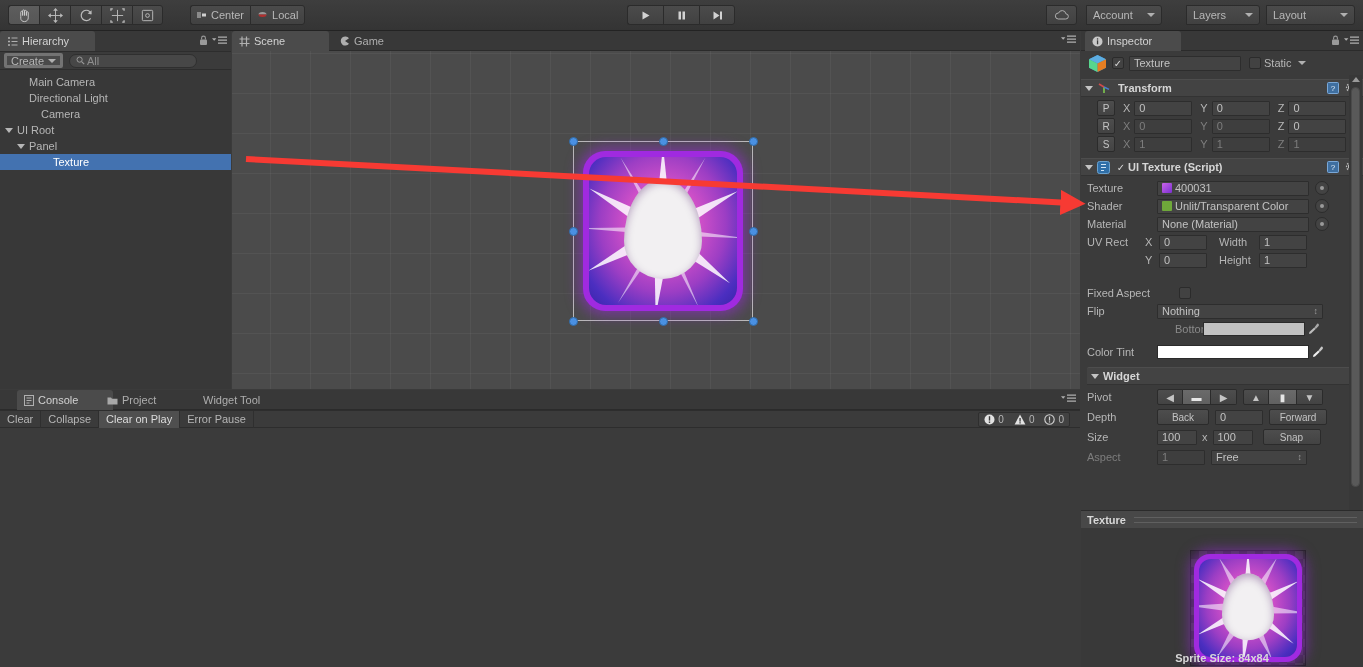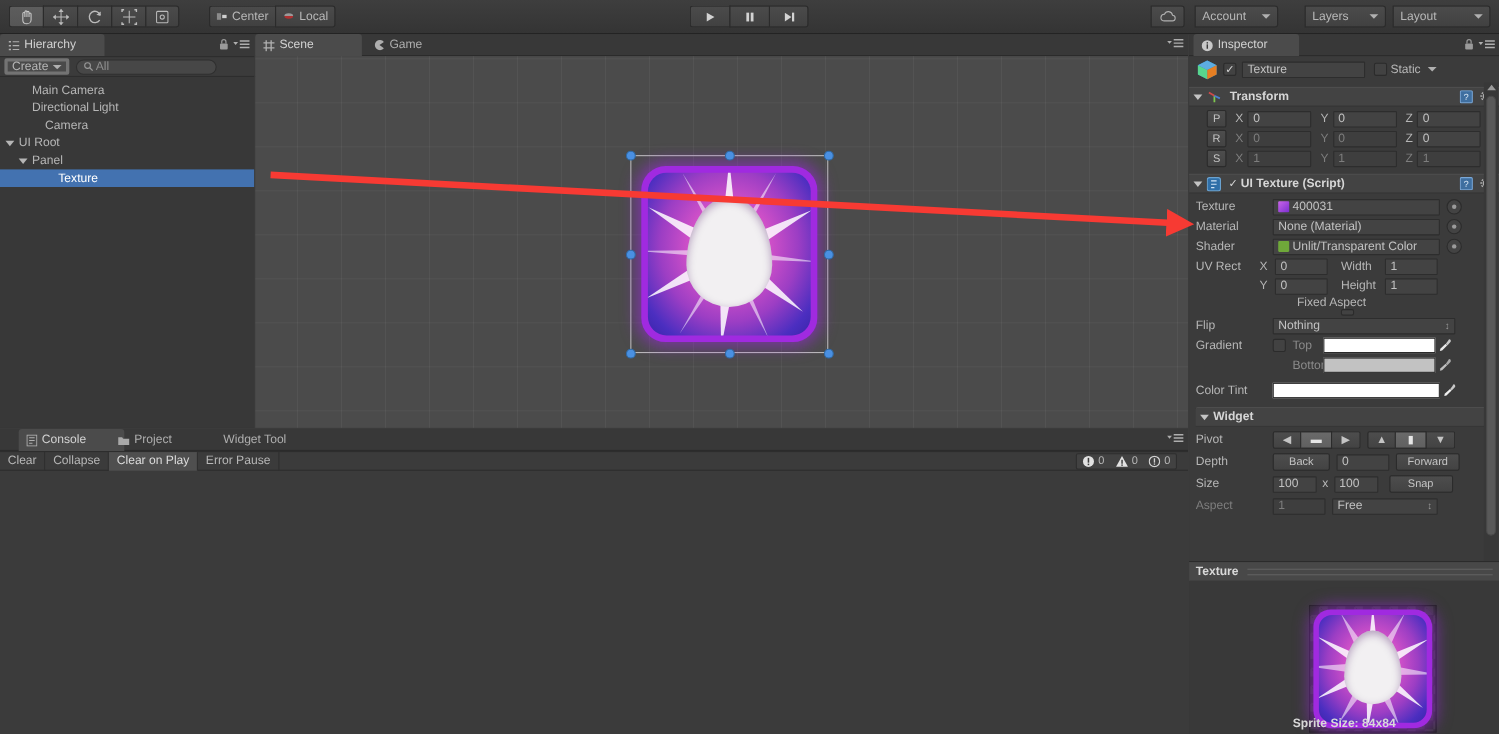"Material" div.insp-row { order: before "Shader" -> after "Shader" }
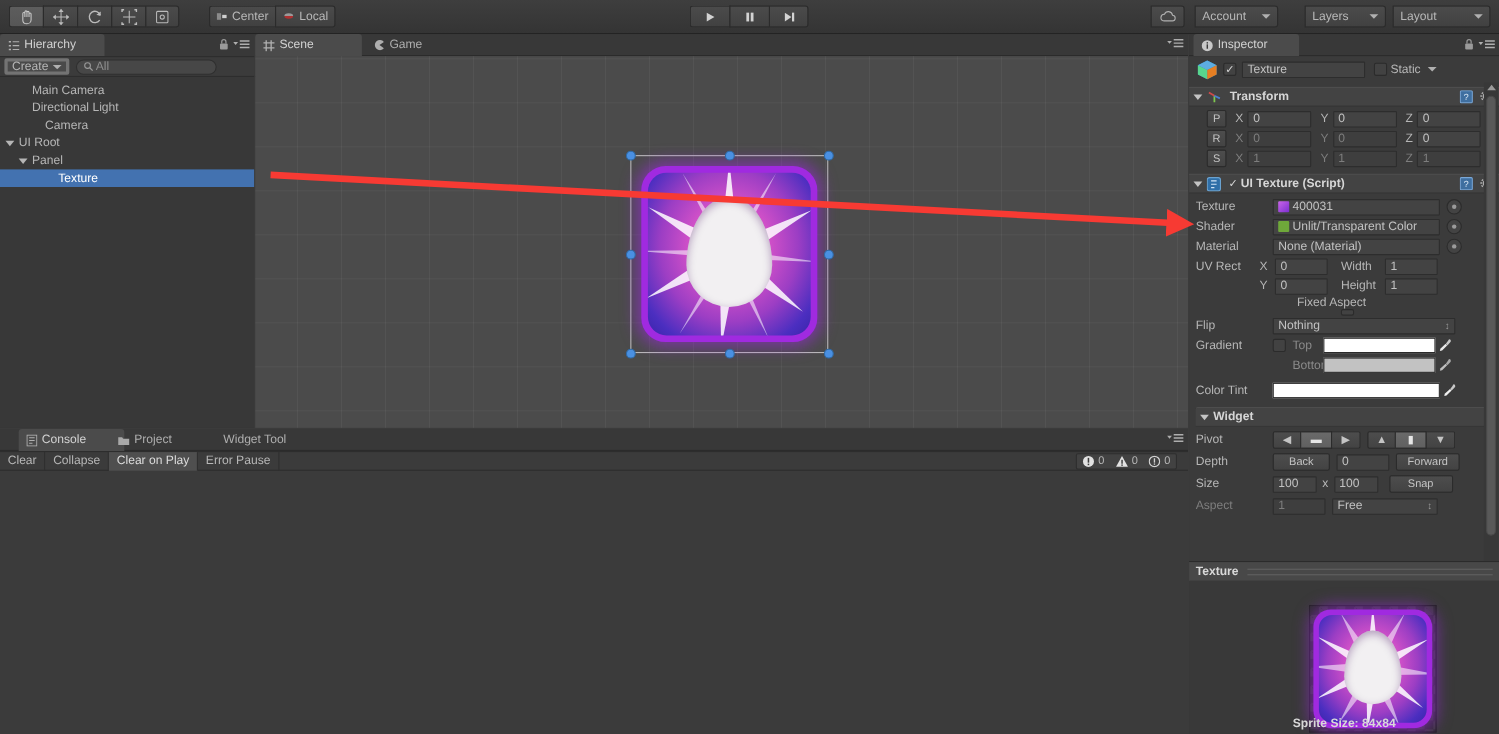"Fixed Aspect" div.insp-row { flex-direction: column -> none; margin-top: 0 -> 15px }
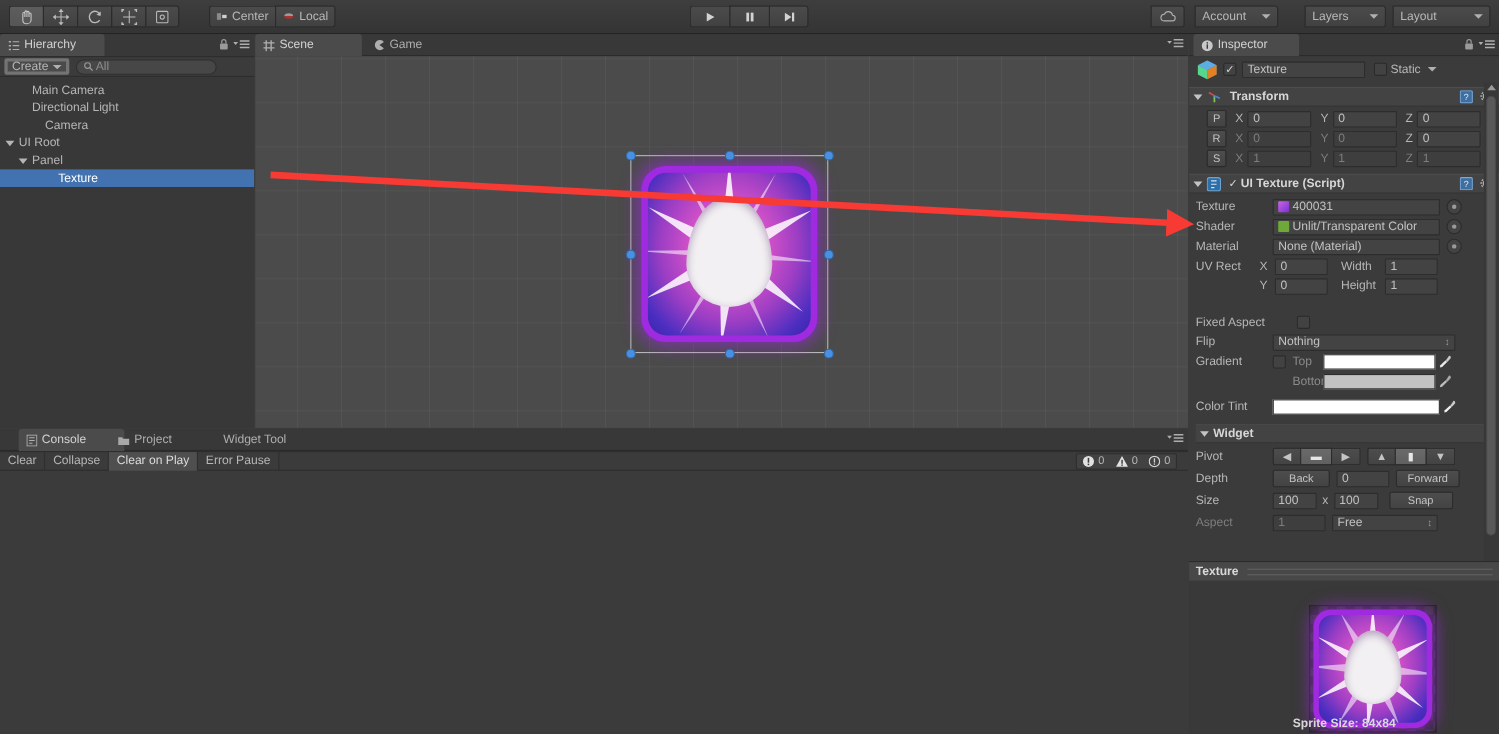"Gradient" div.insp-row { html: <div> <span>Gradient</span> <span></span> <span>Top</span> <span></span> <span> <svg> <path></path> <path></path> </svg> </span> </div> -> none }
